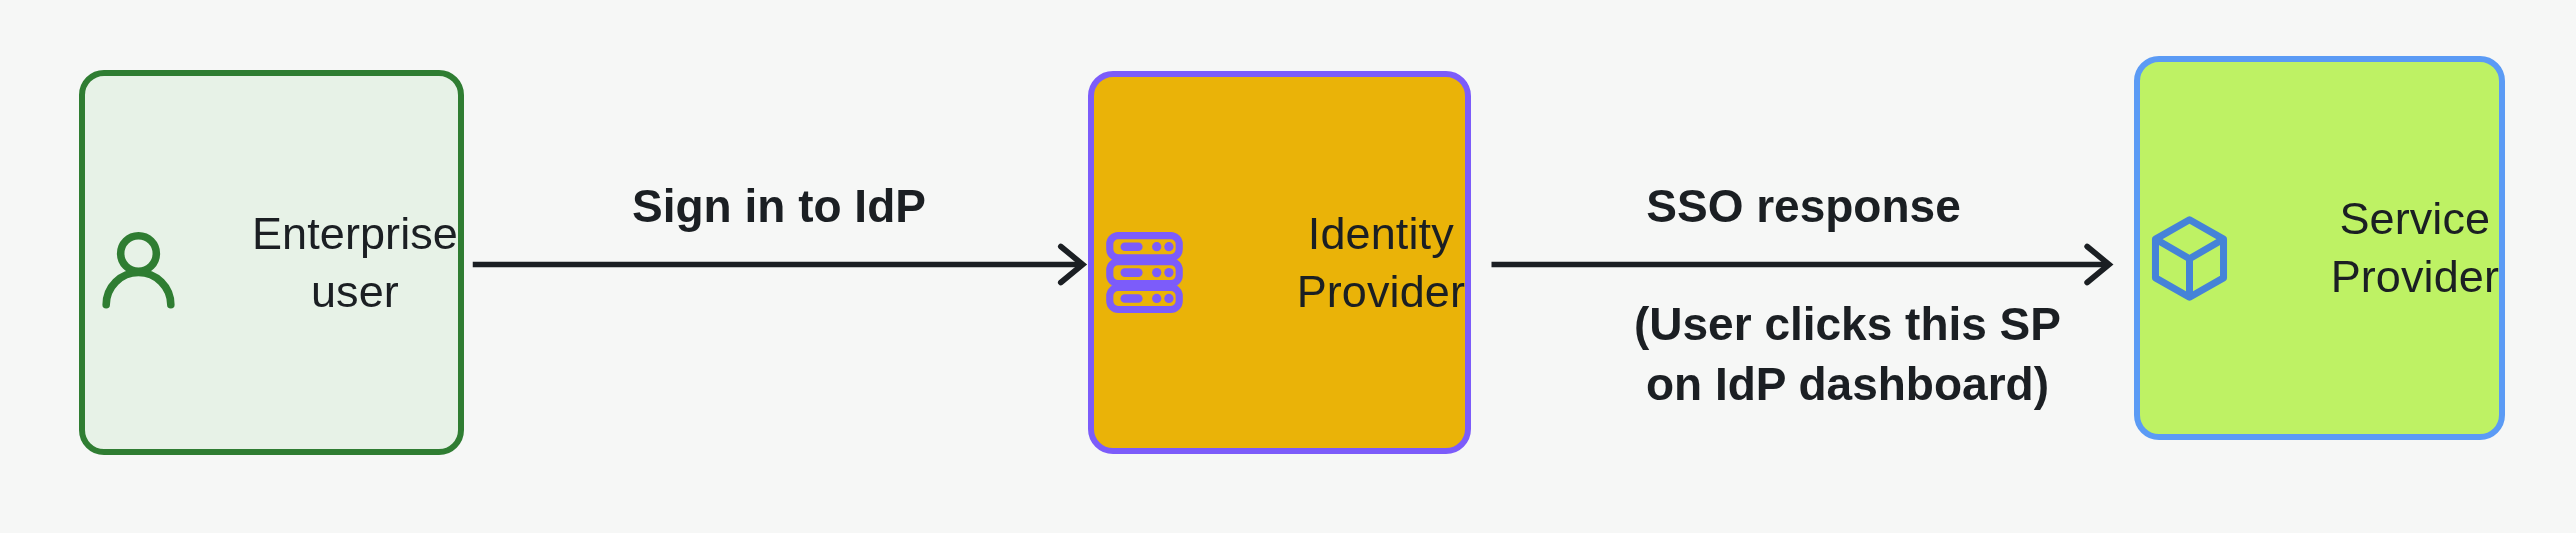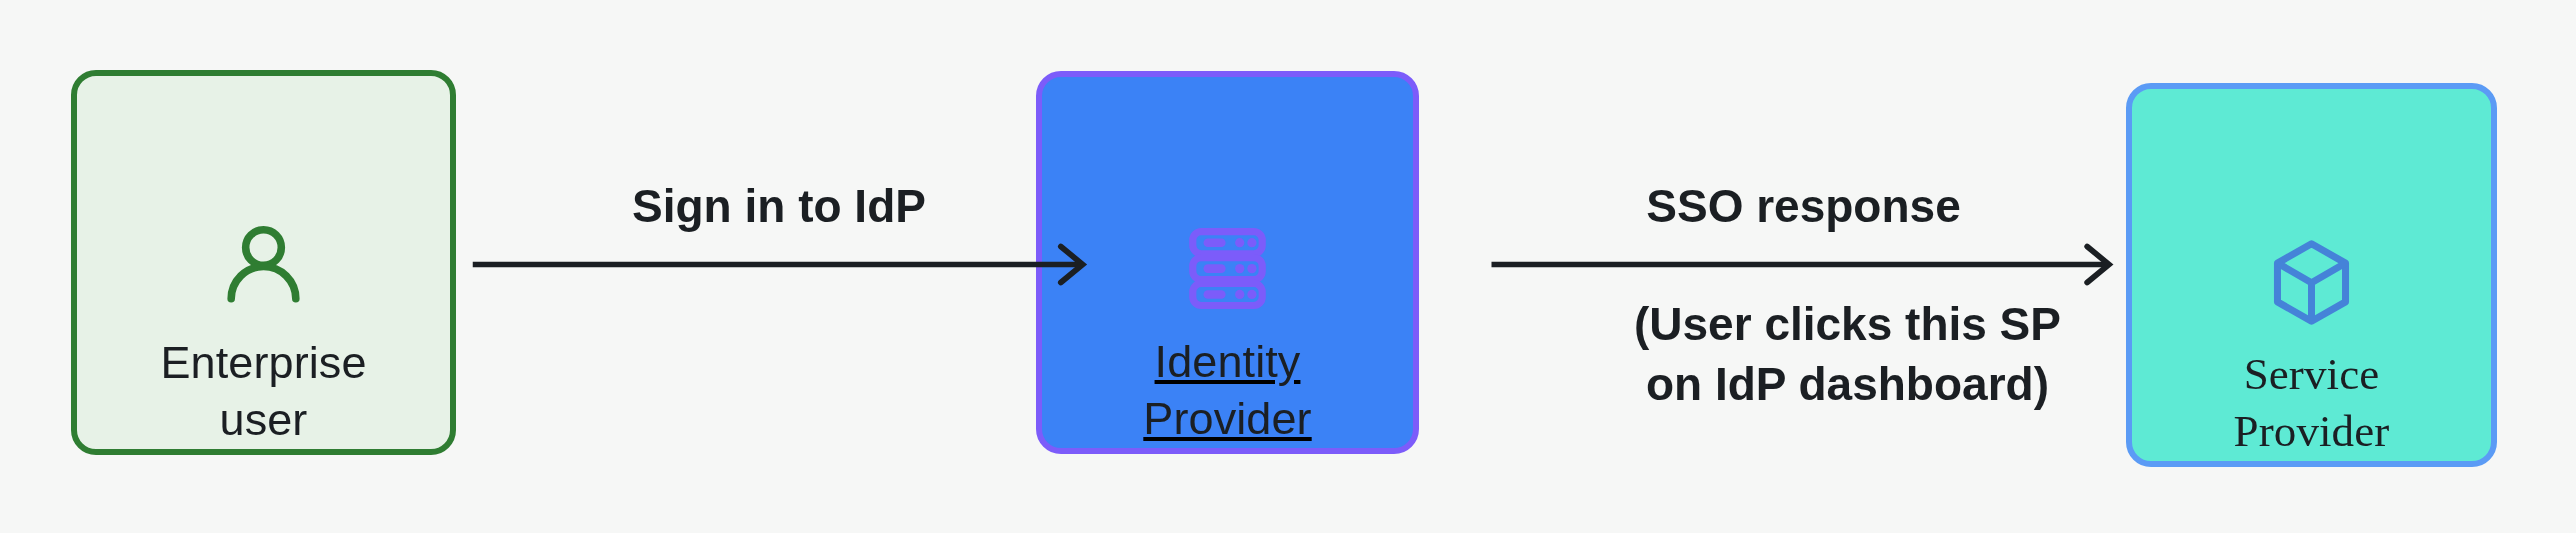"Enterprise" .node { flex-direction: column -> row; justify-content: flex-end -> space-between; margin-left: none -> 8px }
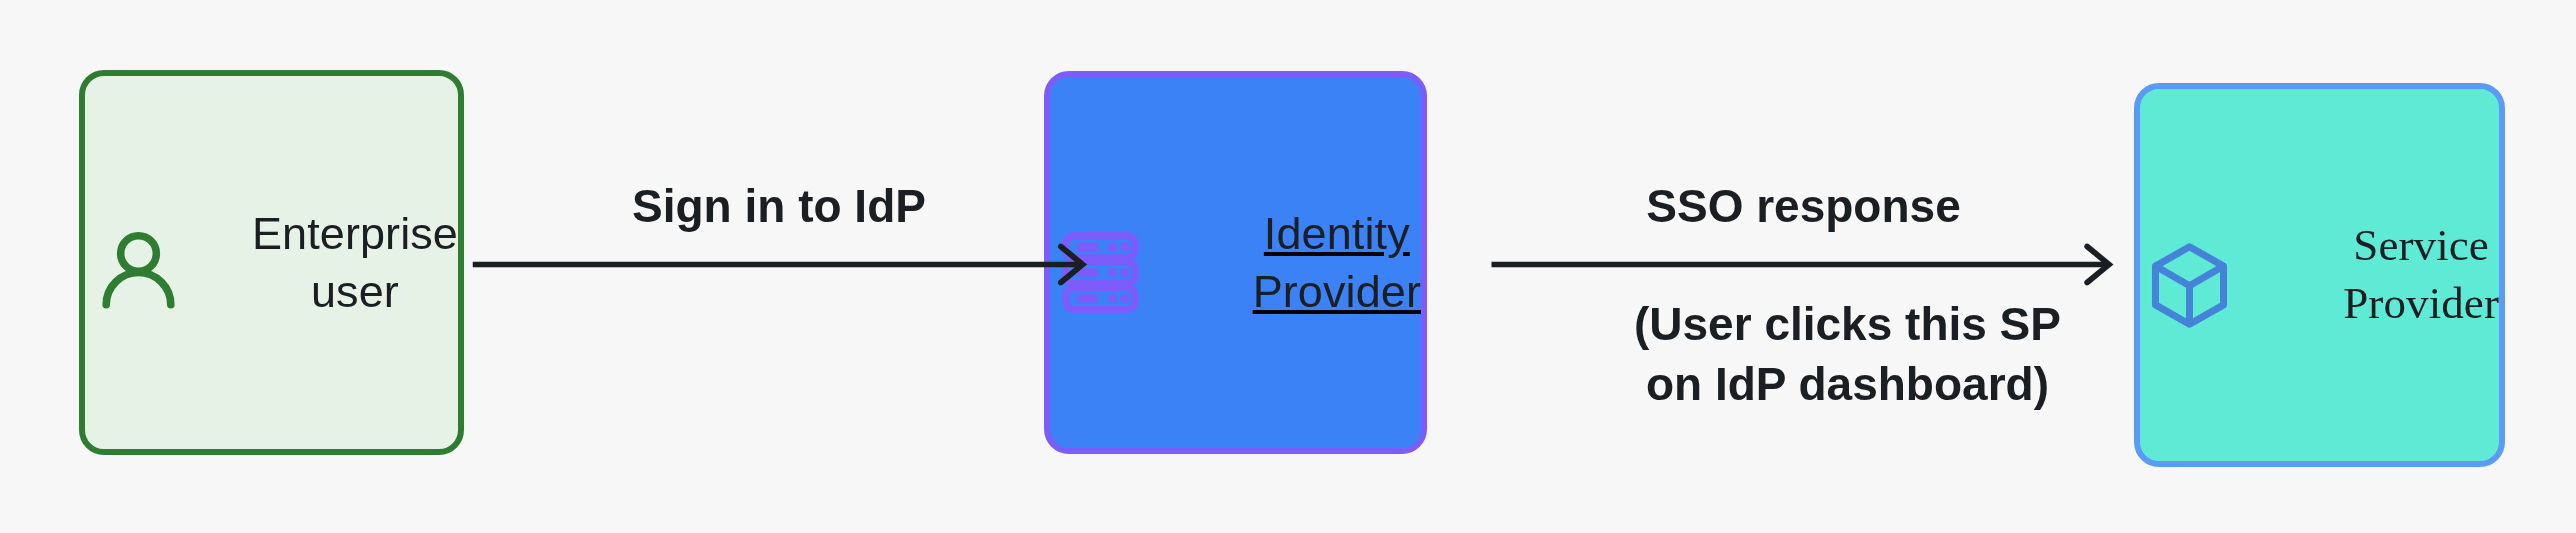"Identity" #node-idp { background: #3b82f6 -> #eab308; left: 1036px -> 1080px; text-decoration: underline -> none }
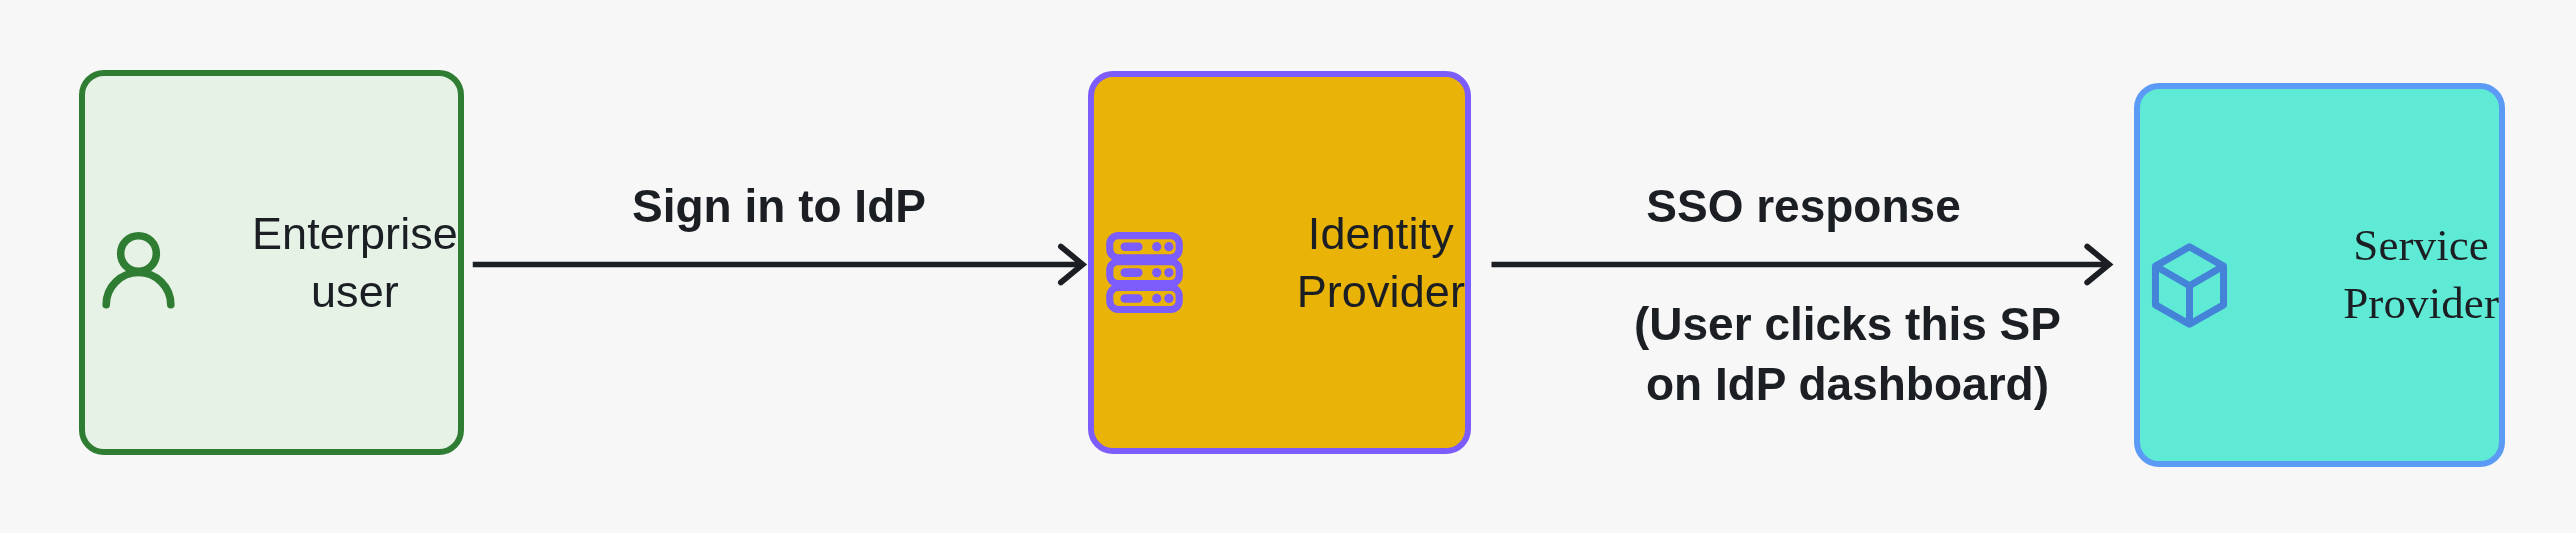"Service" #node-sp { background: #5eead4 -> #bef264; font-family: Liberation Serif, serif -> none; top: 83px -> 56px }
